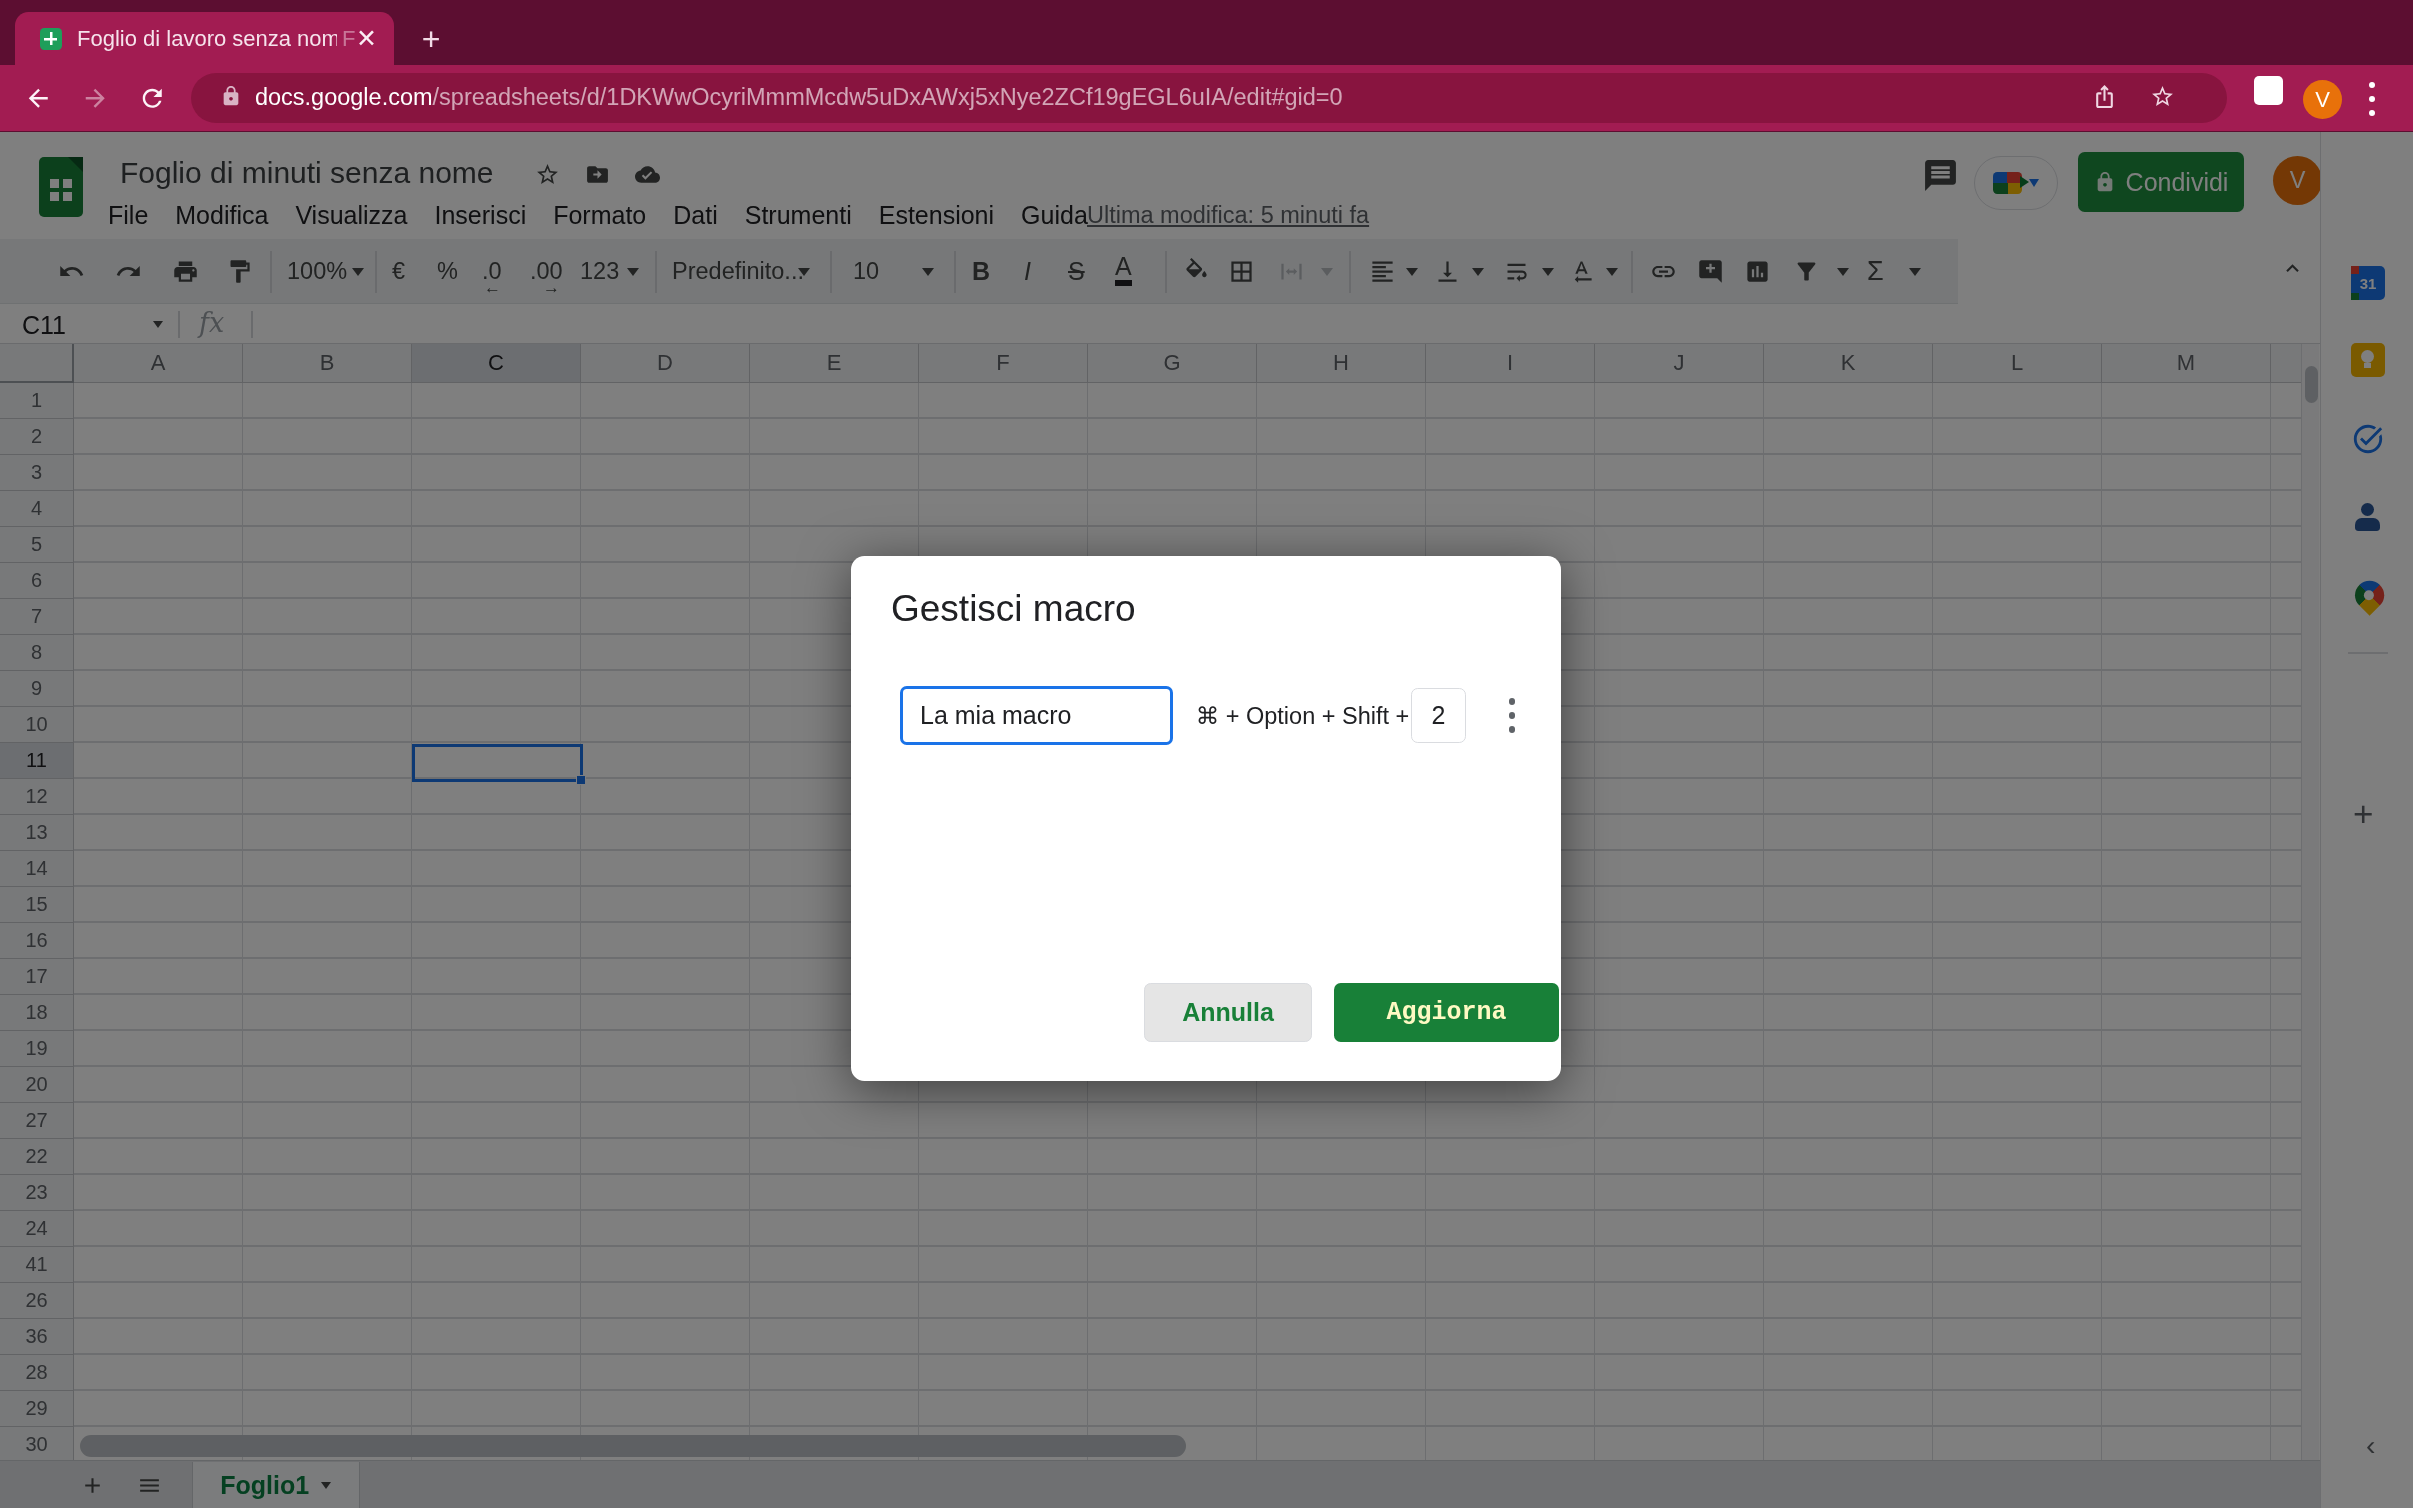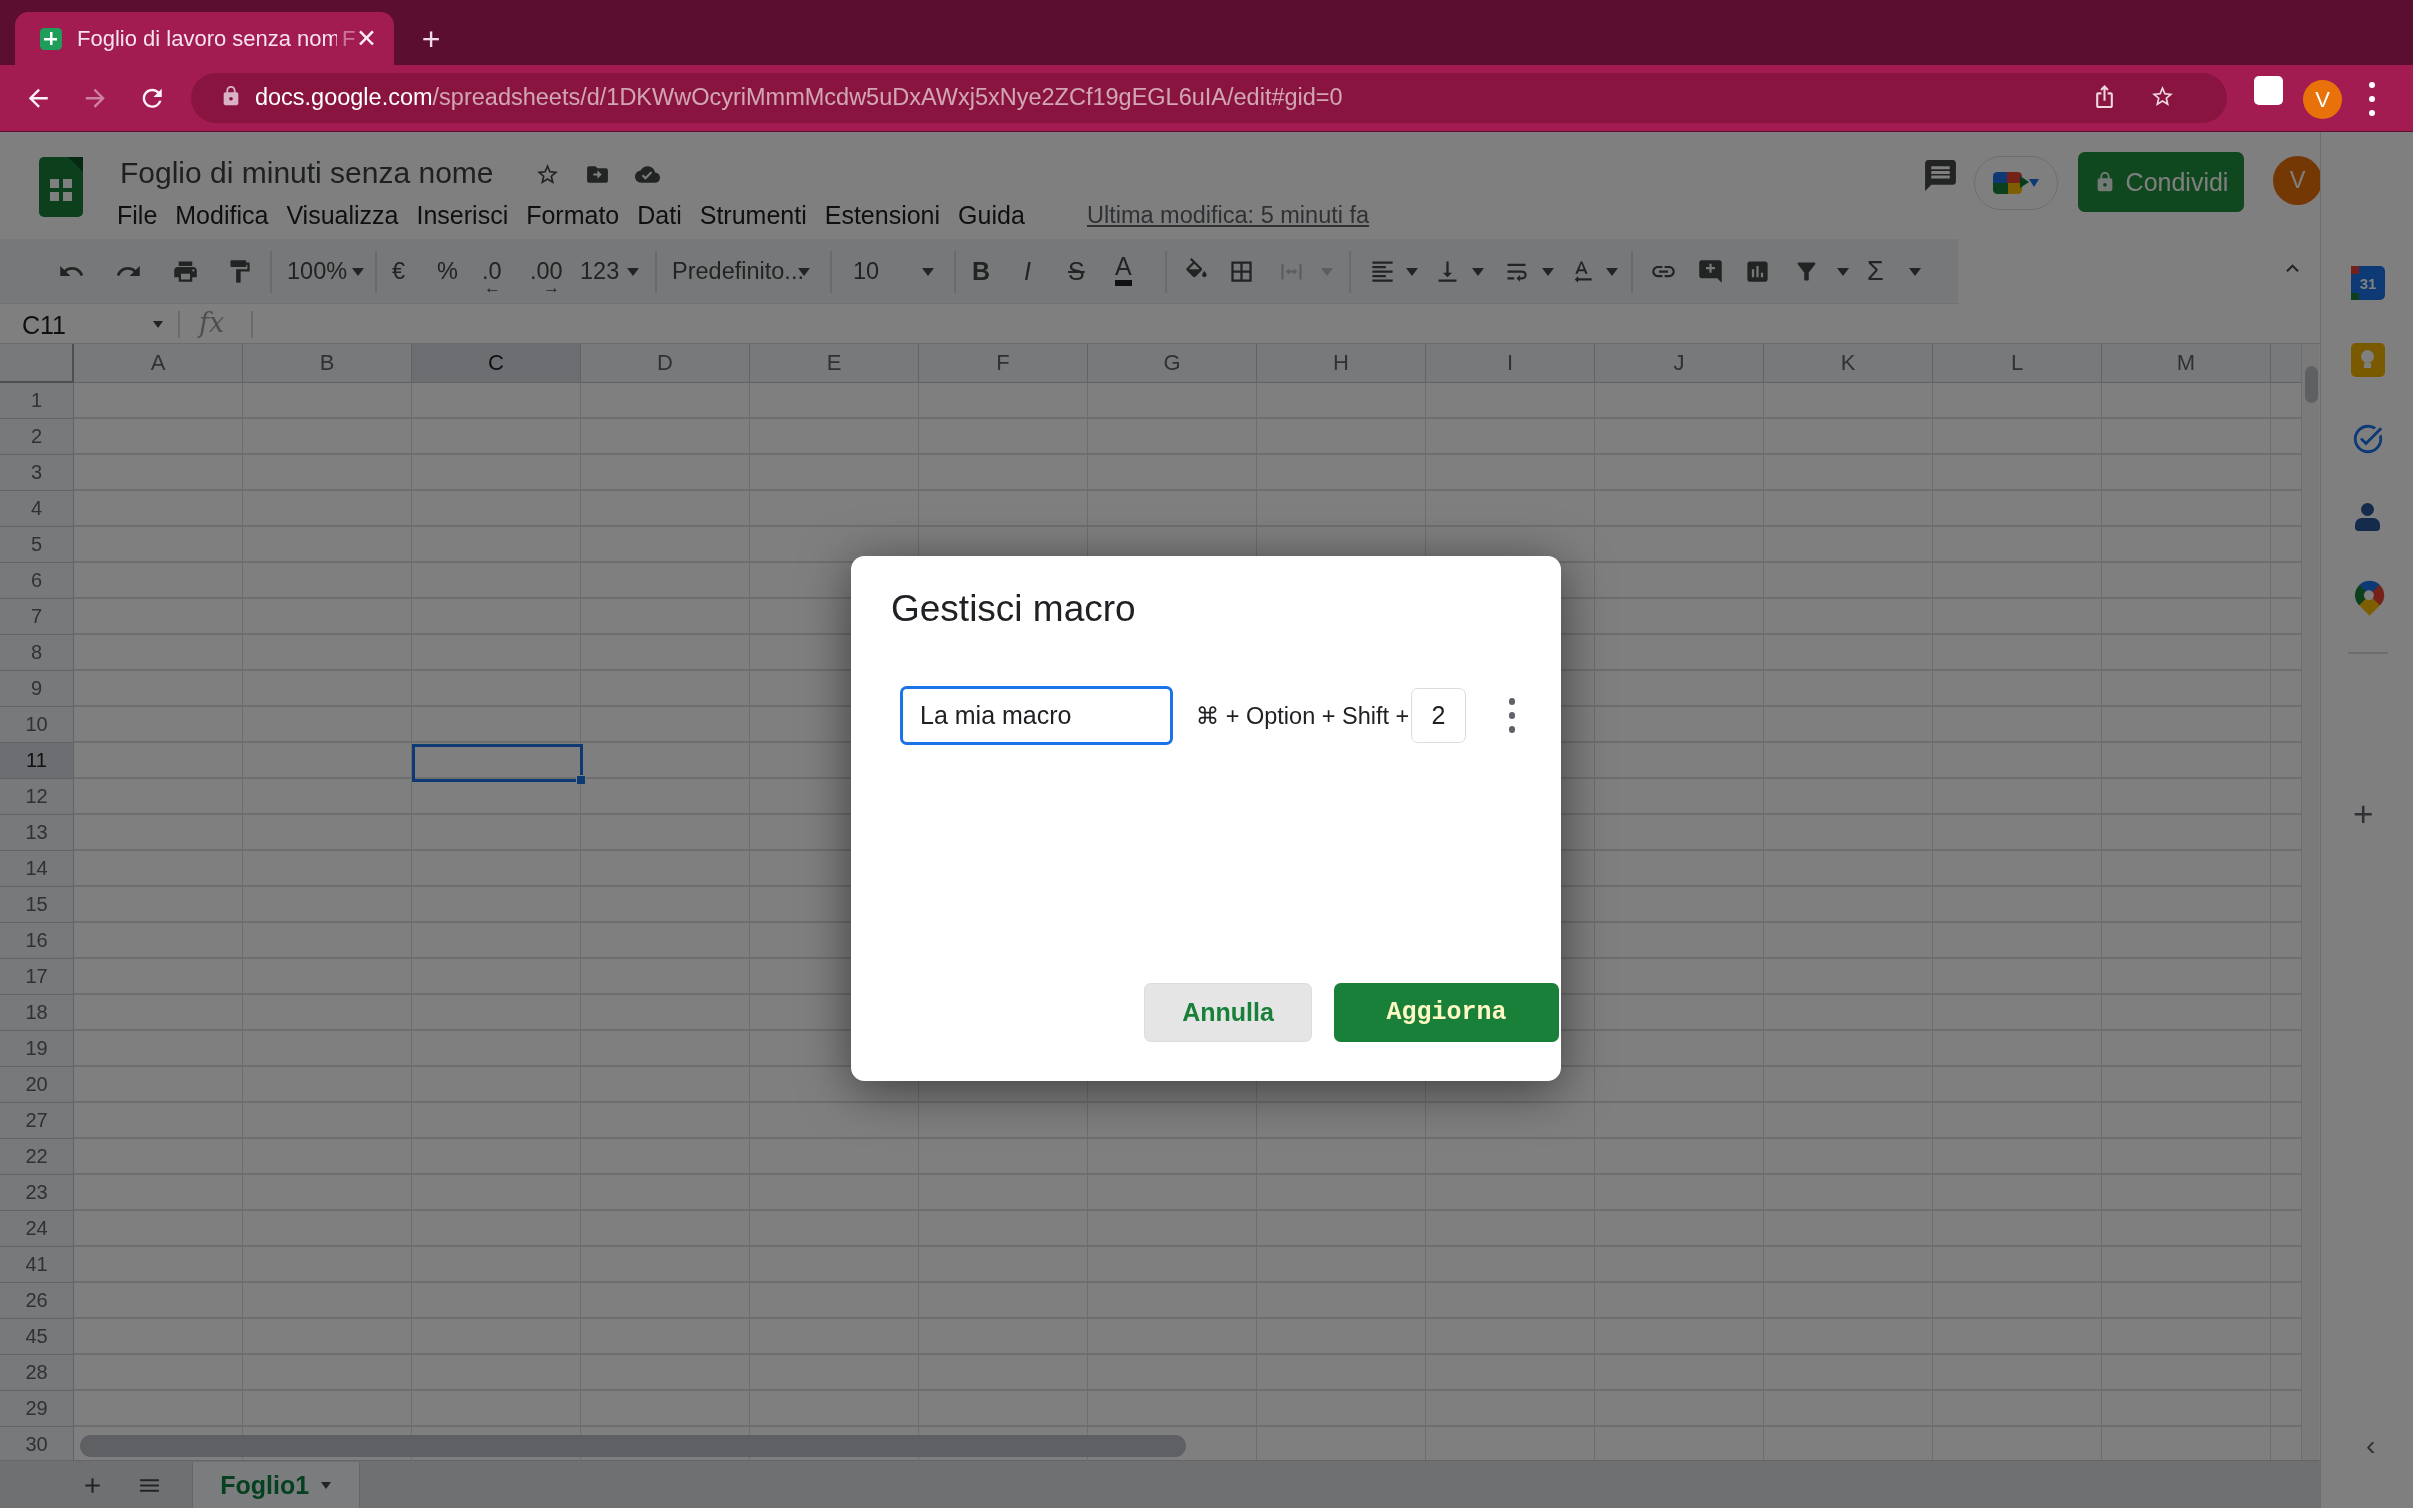"File" #menu-row { gap: 18px -> 27px; left: 117px -> 108px }
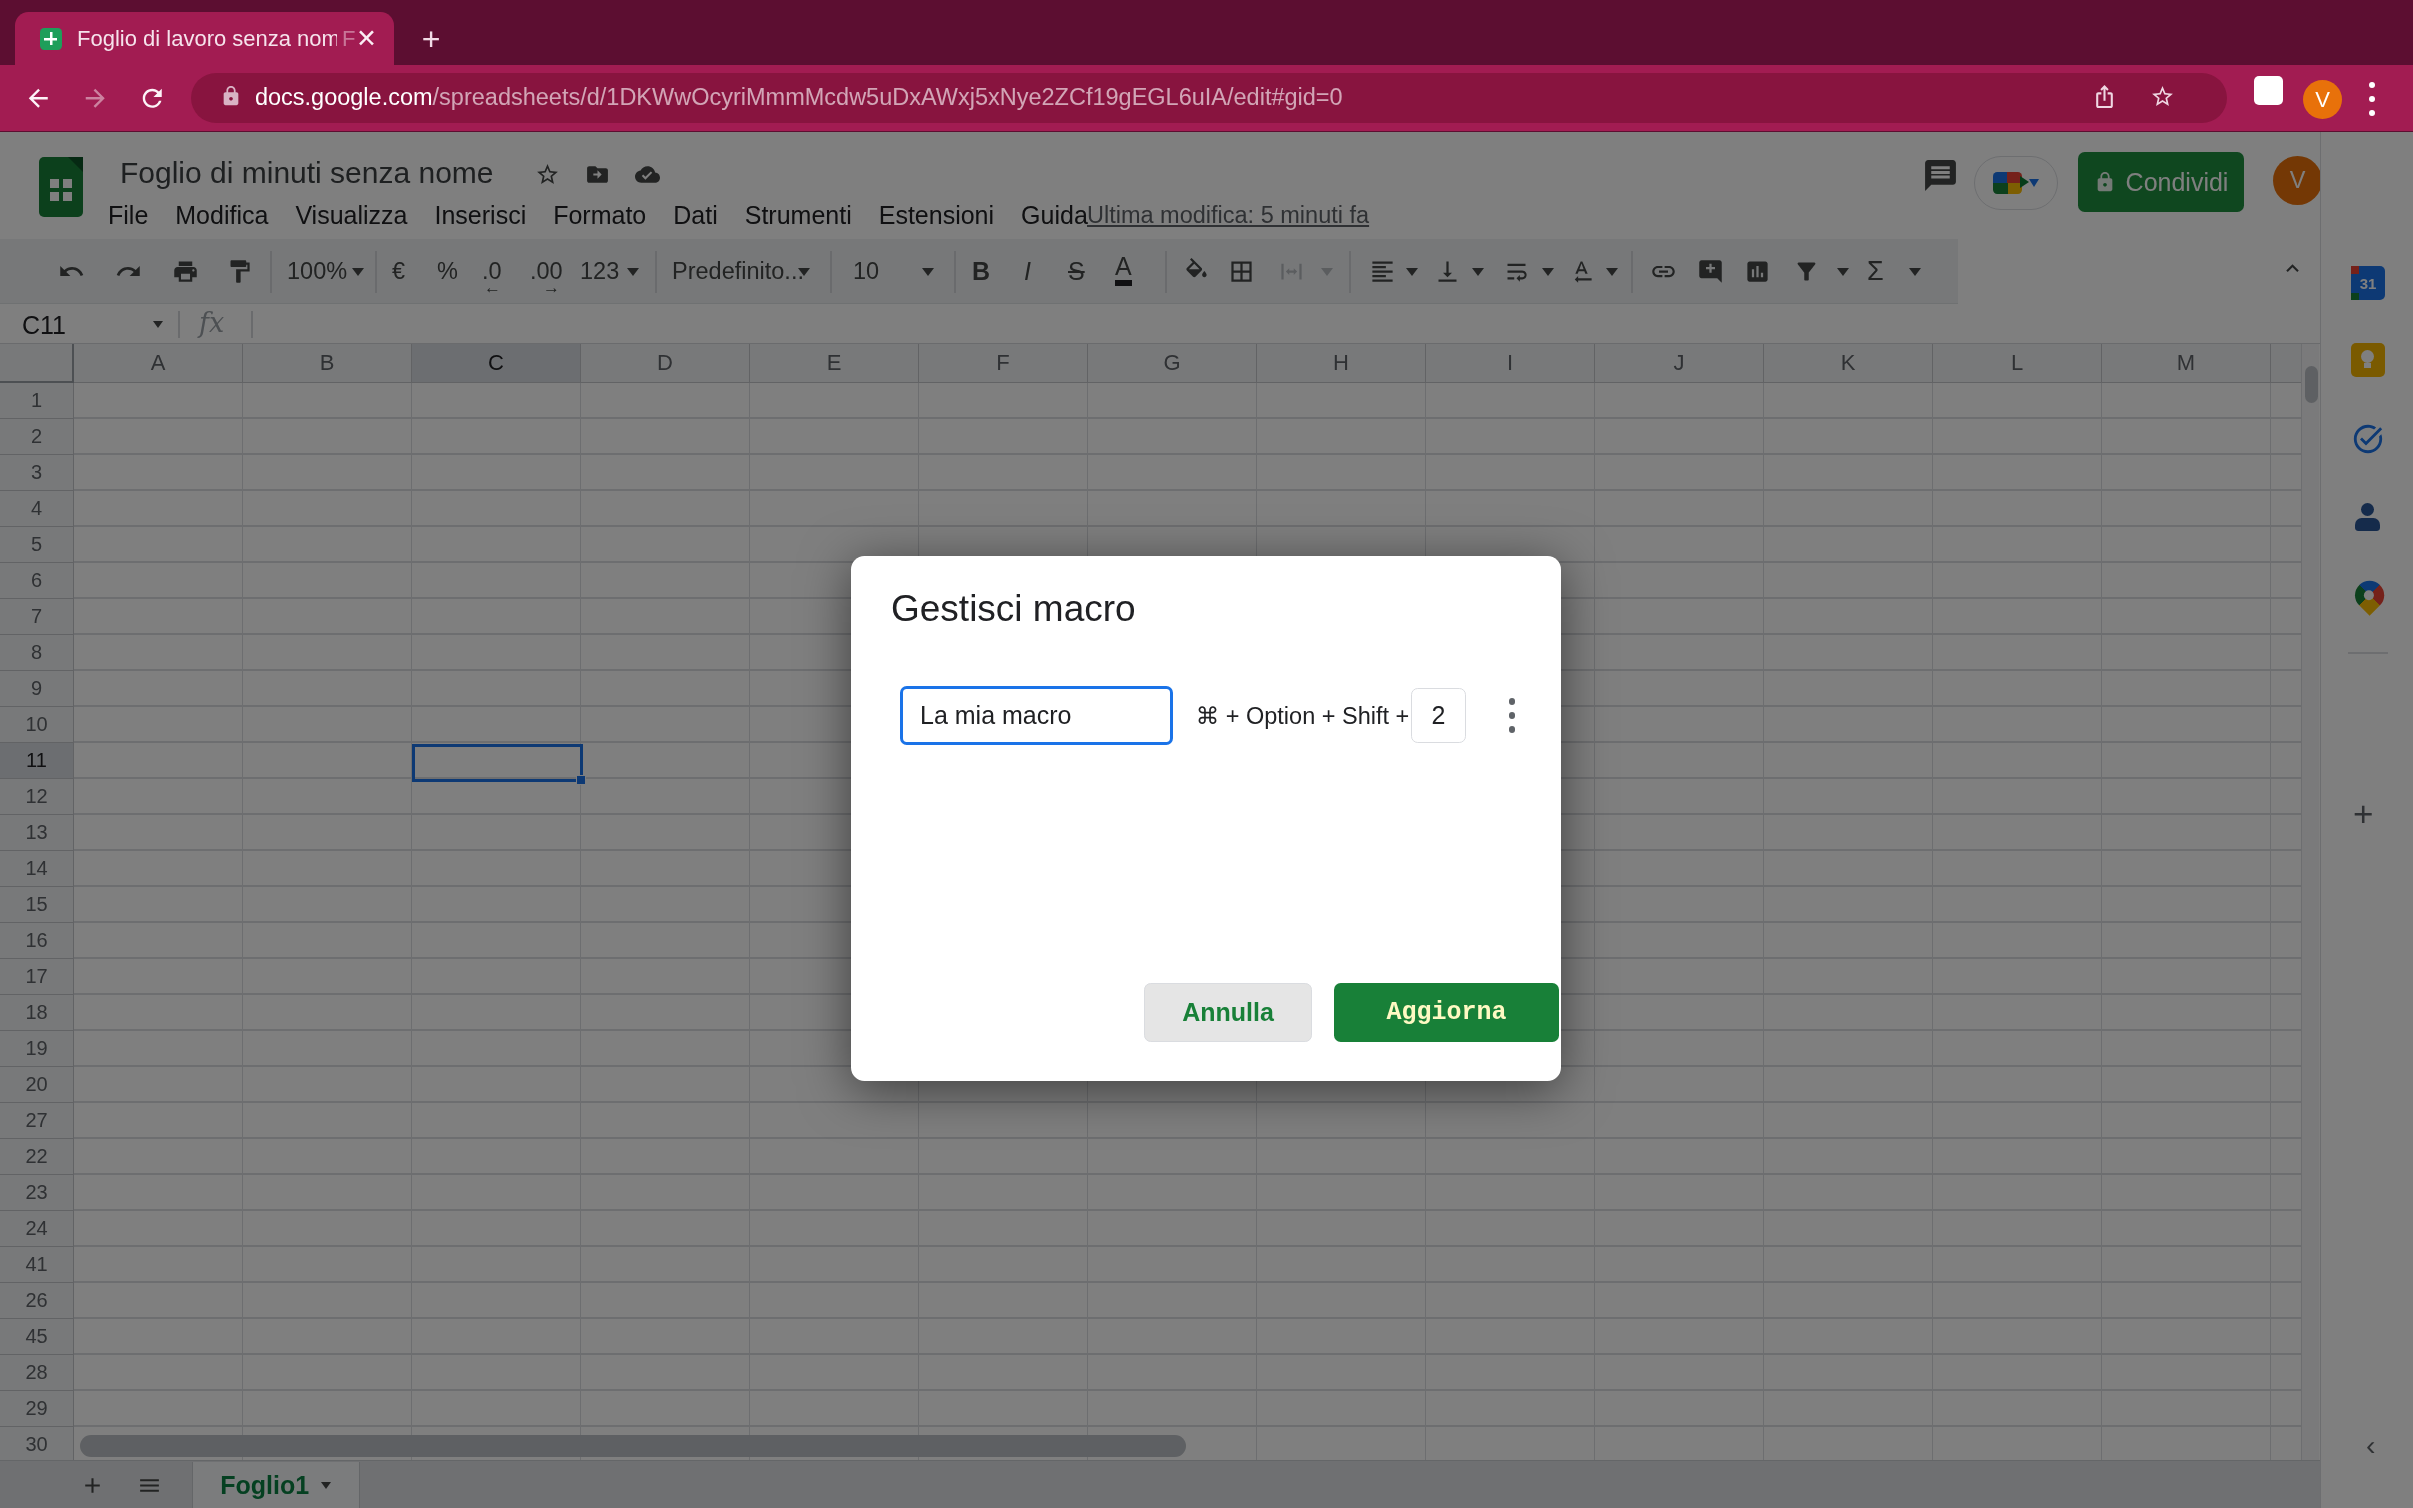"45" div.rowh { text: 45 -> 36 }
